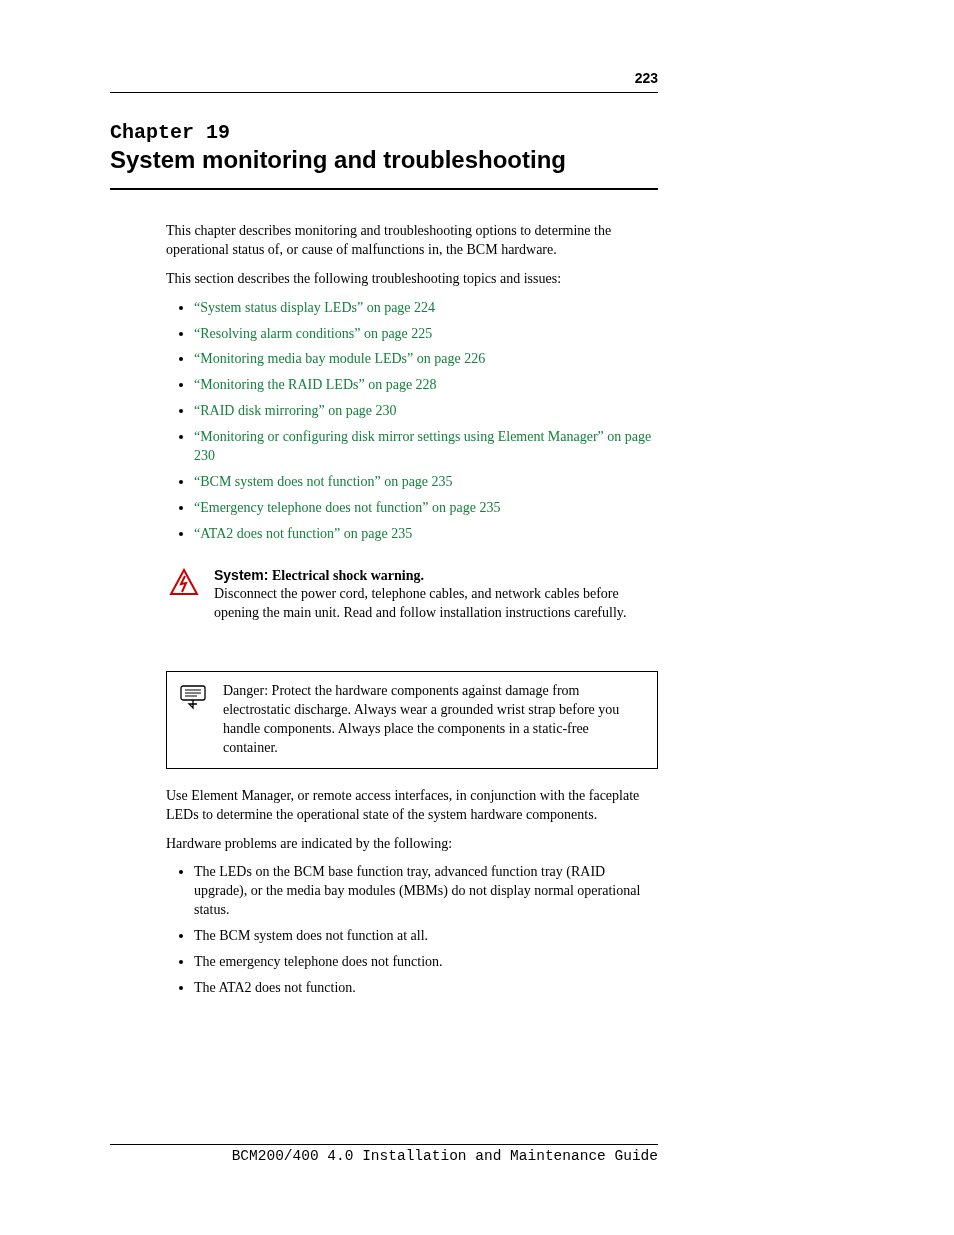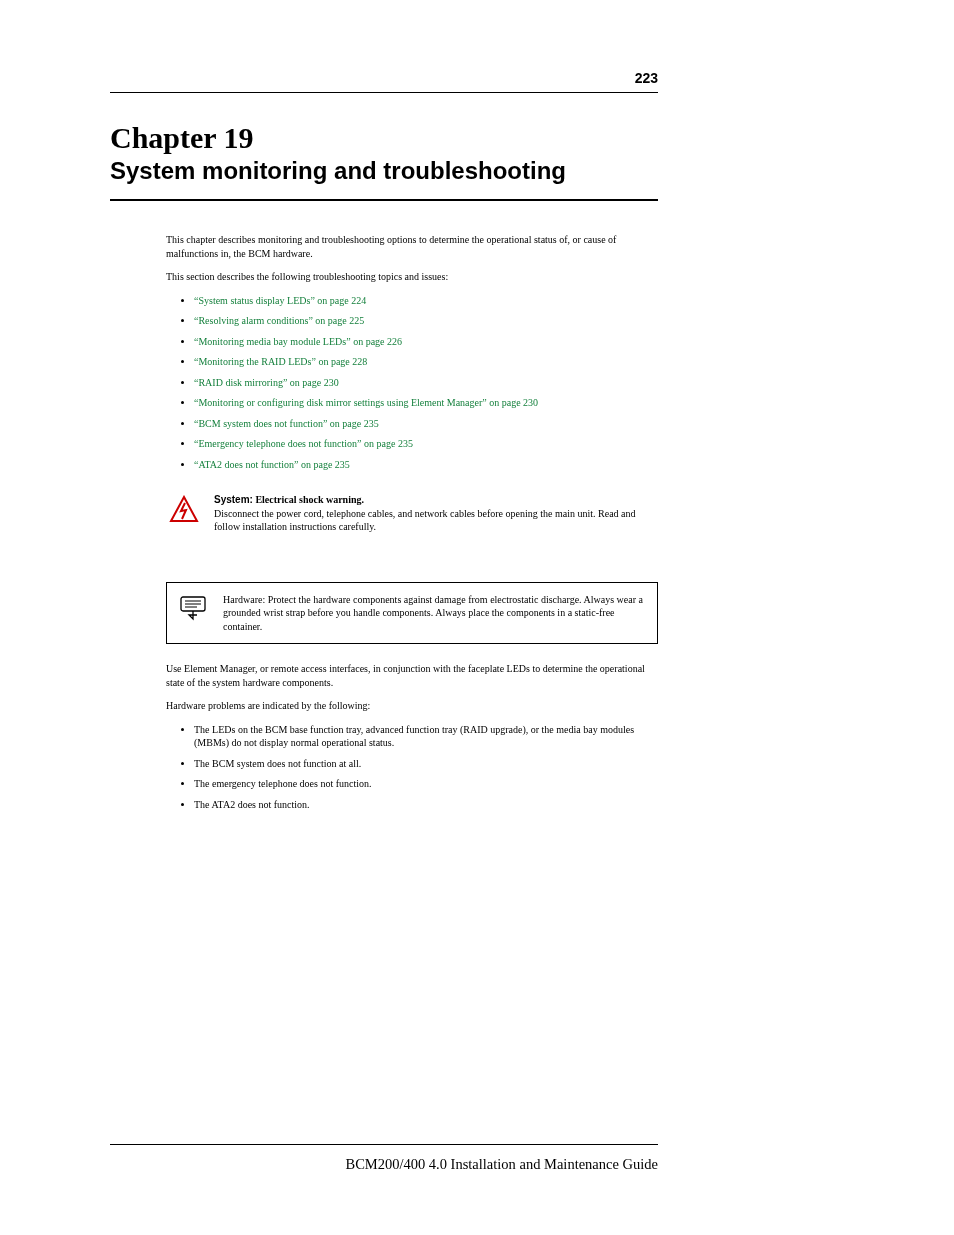"Chapter 19" .chapter-heading { font-family: Liberation Serif, serif -> Liberation Mono, monospace; font-size: 30px -> 20px }
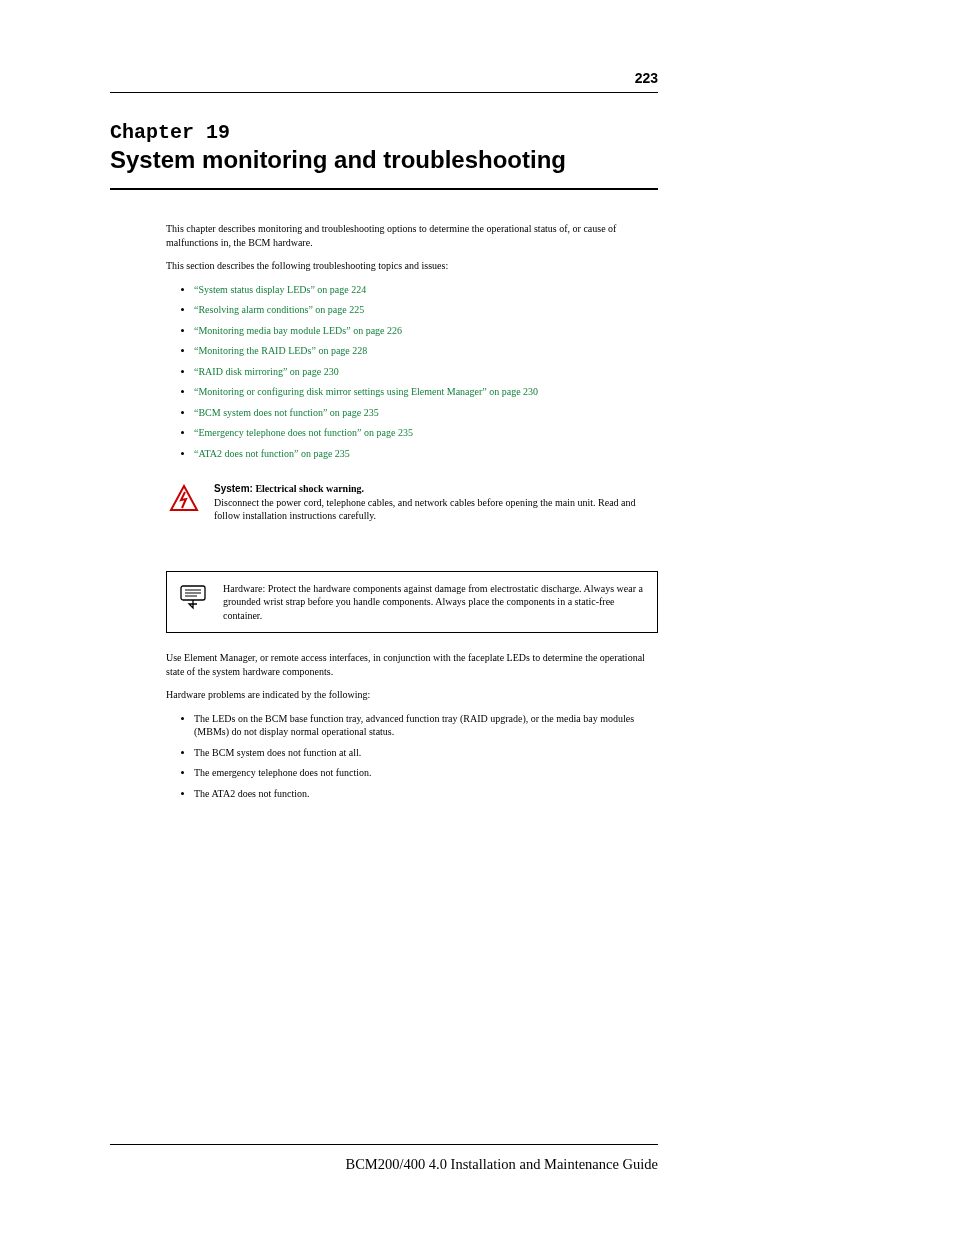"This chapter describes monitoring and" .body { font-size: 10px -> 14px }
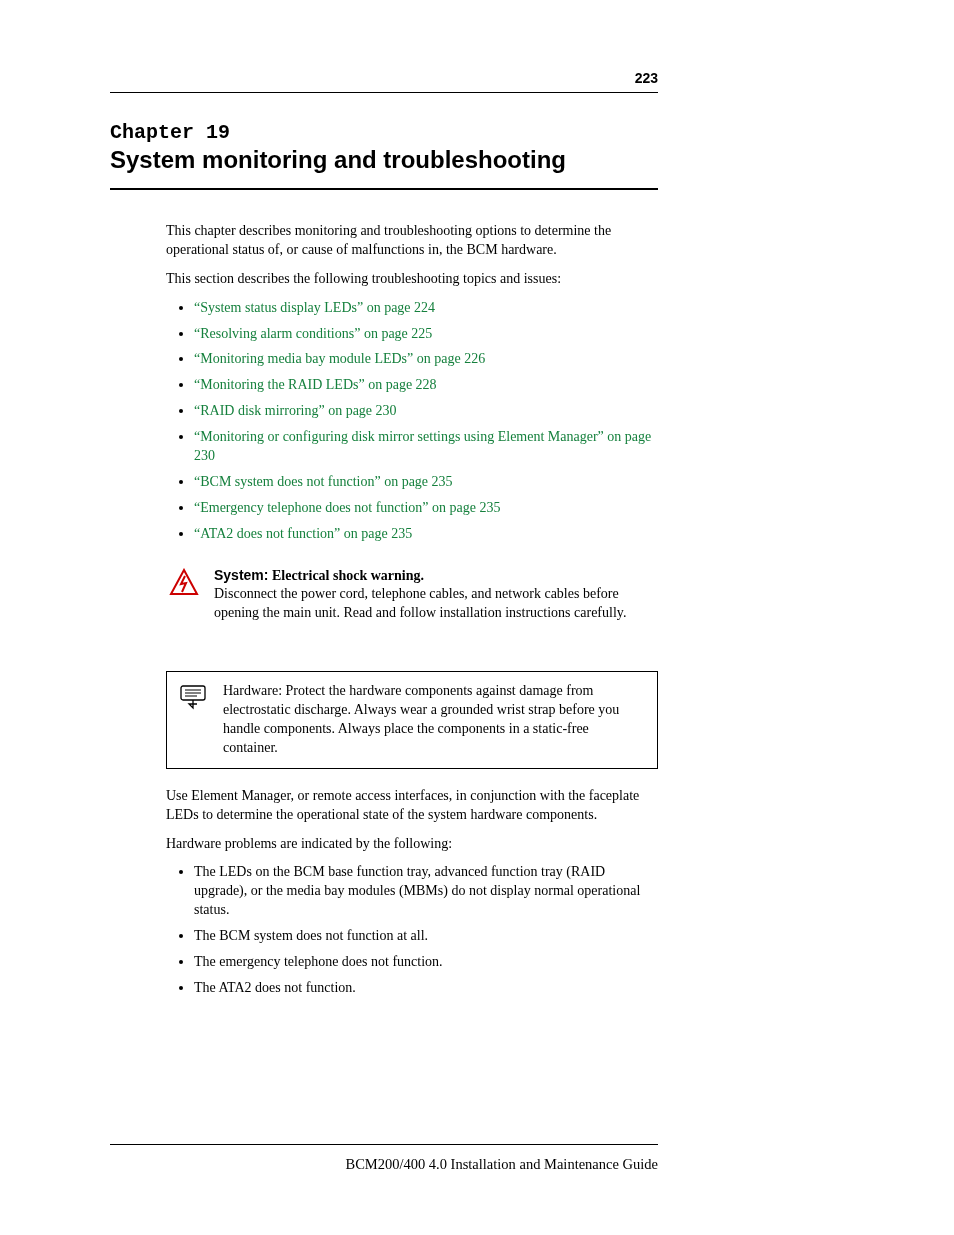"Hardware:" span.lead-bold { text: Hardware -> Danger }
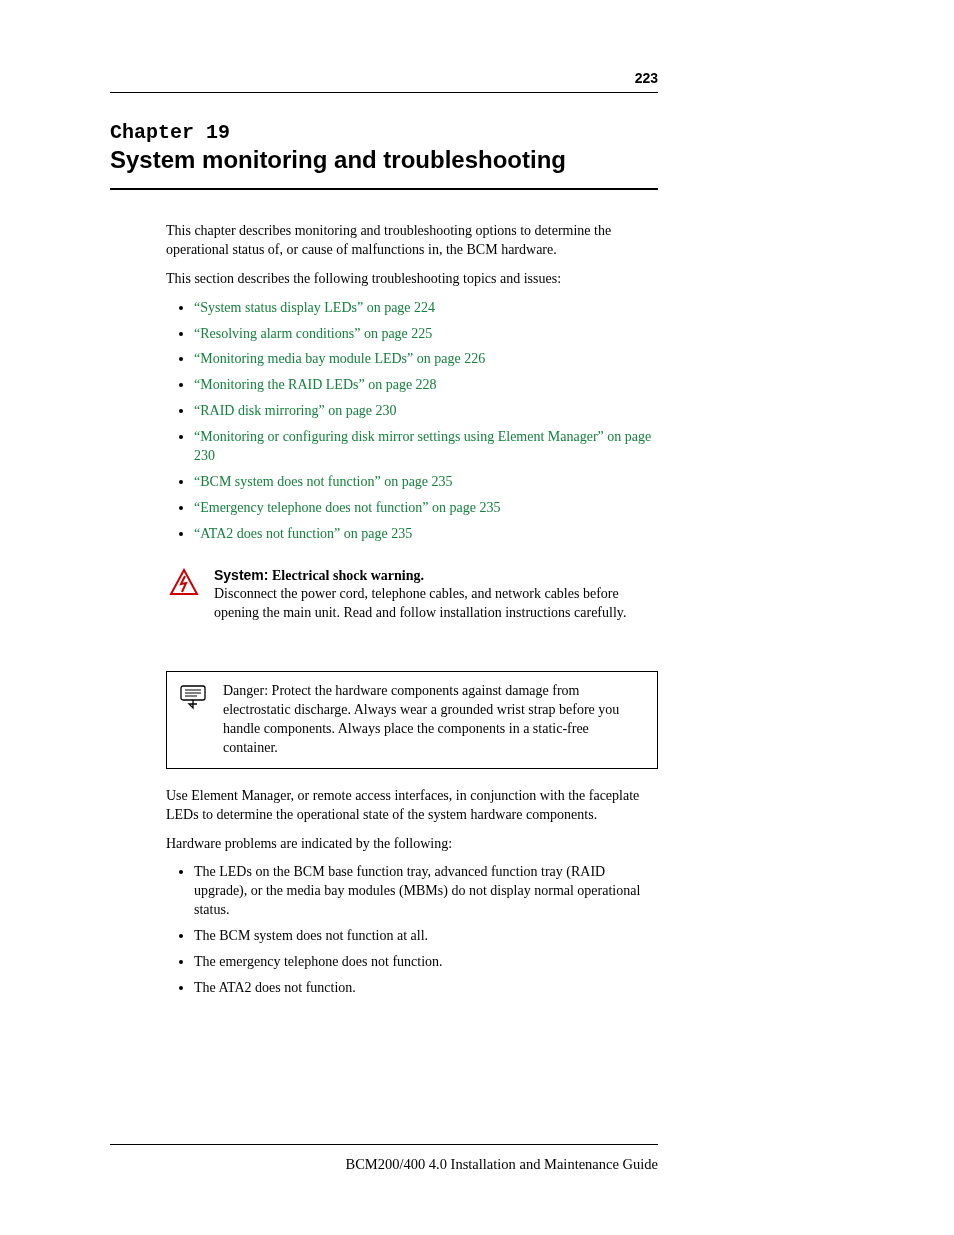"BCM200/400 4.0 Installation and" .footer-text { bottom: 62px -> 71px; font-family: Liberation Serif, serif -> Liberation Mono, monospace }
